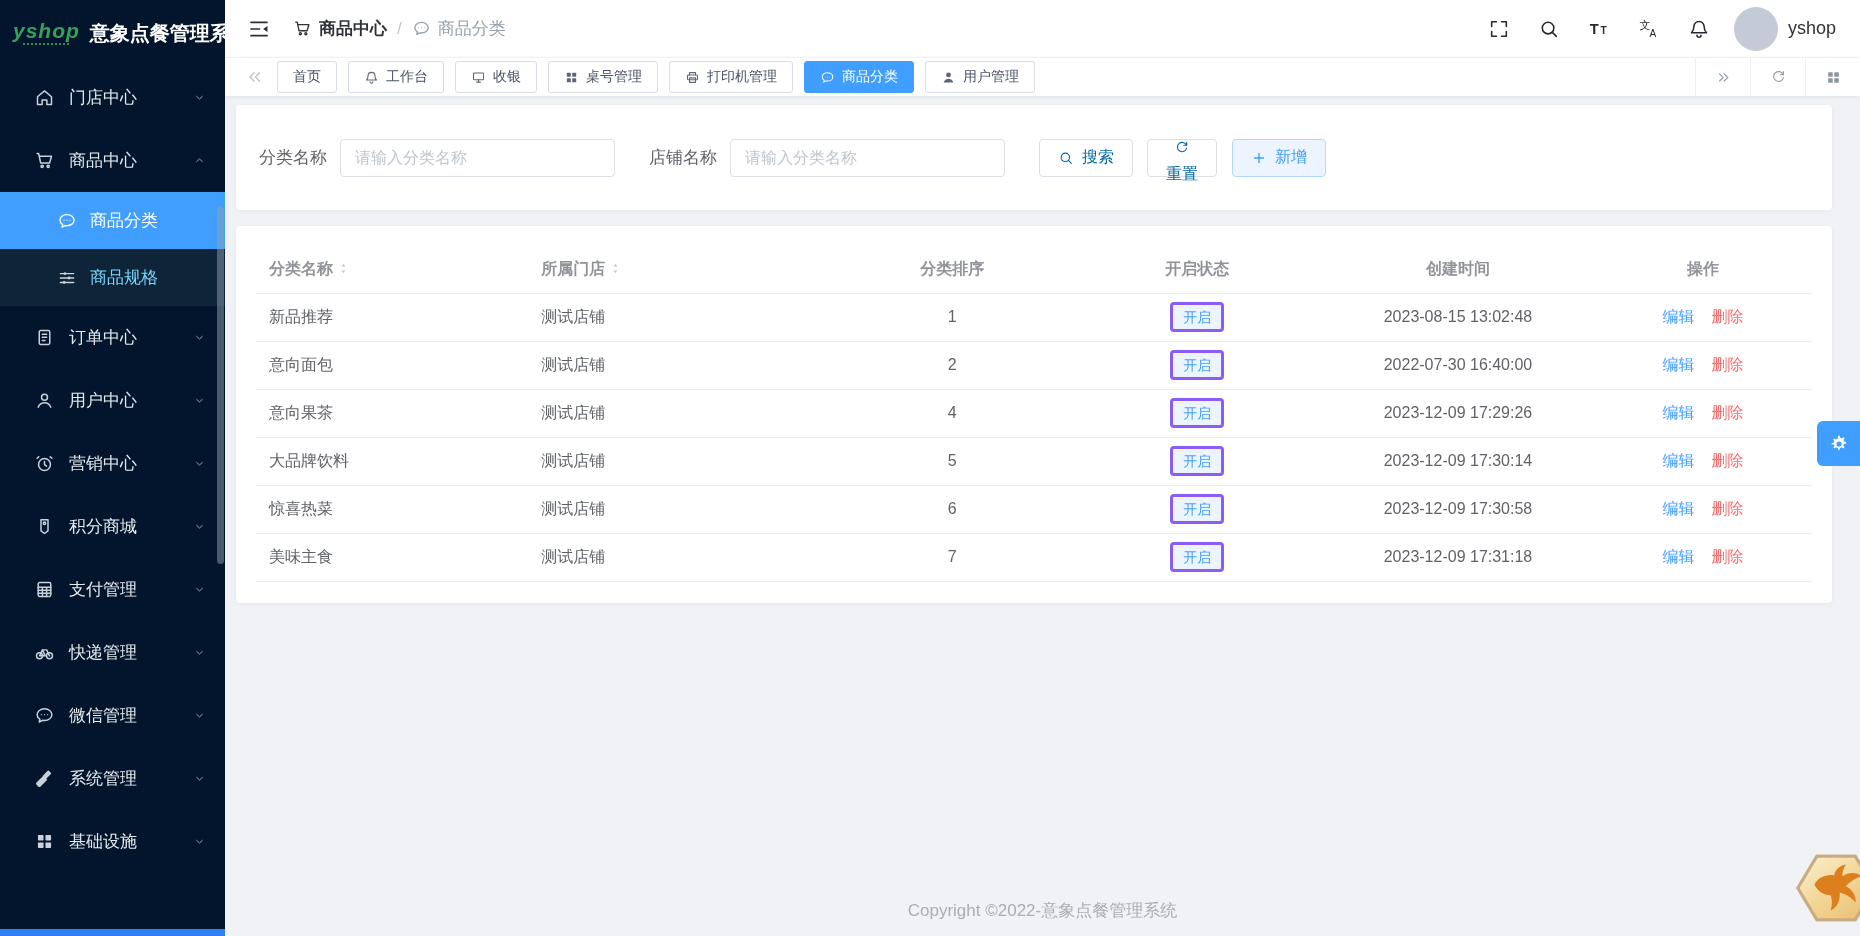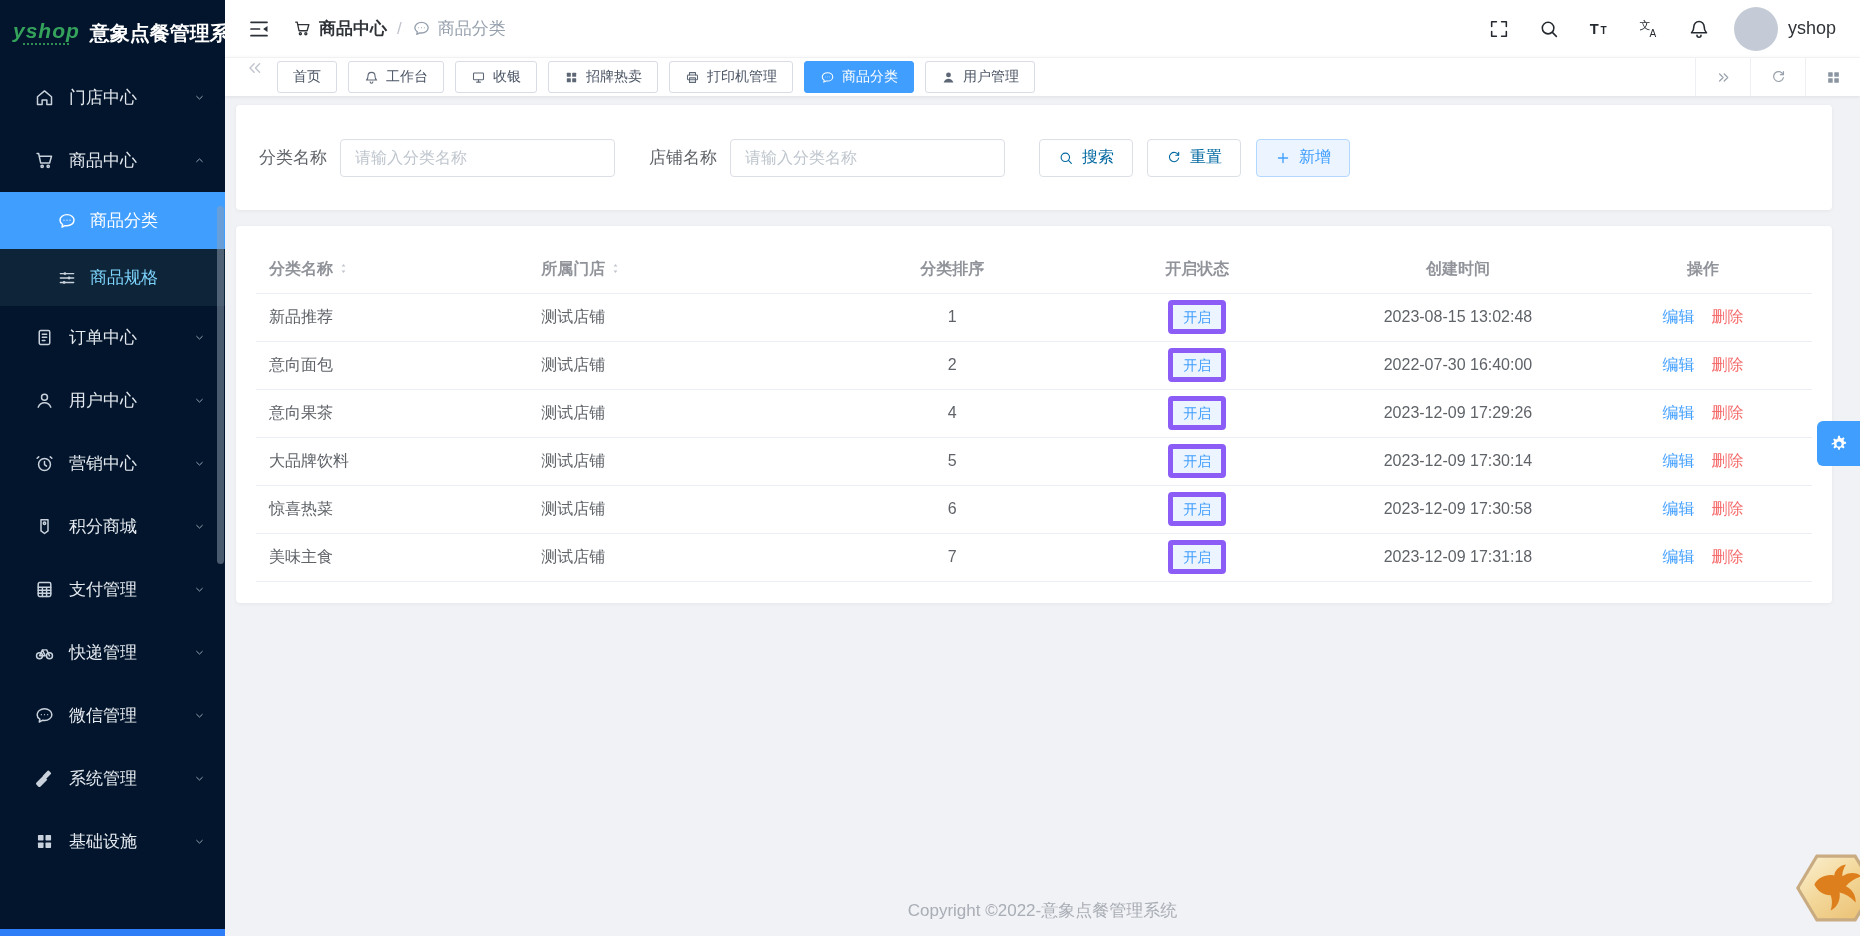"首页" .tabbar { align-items: none -> center }
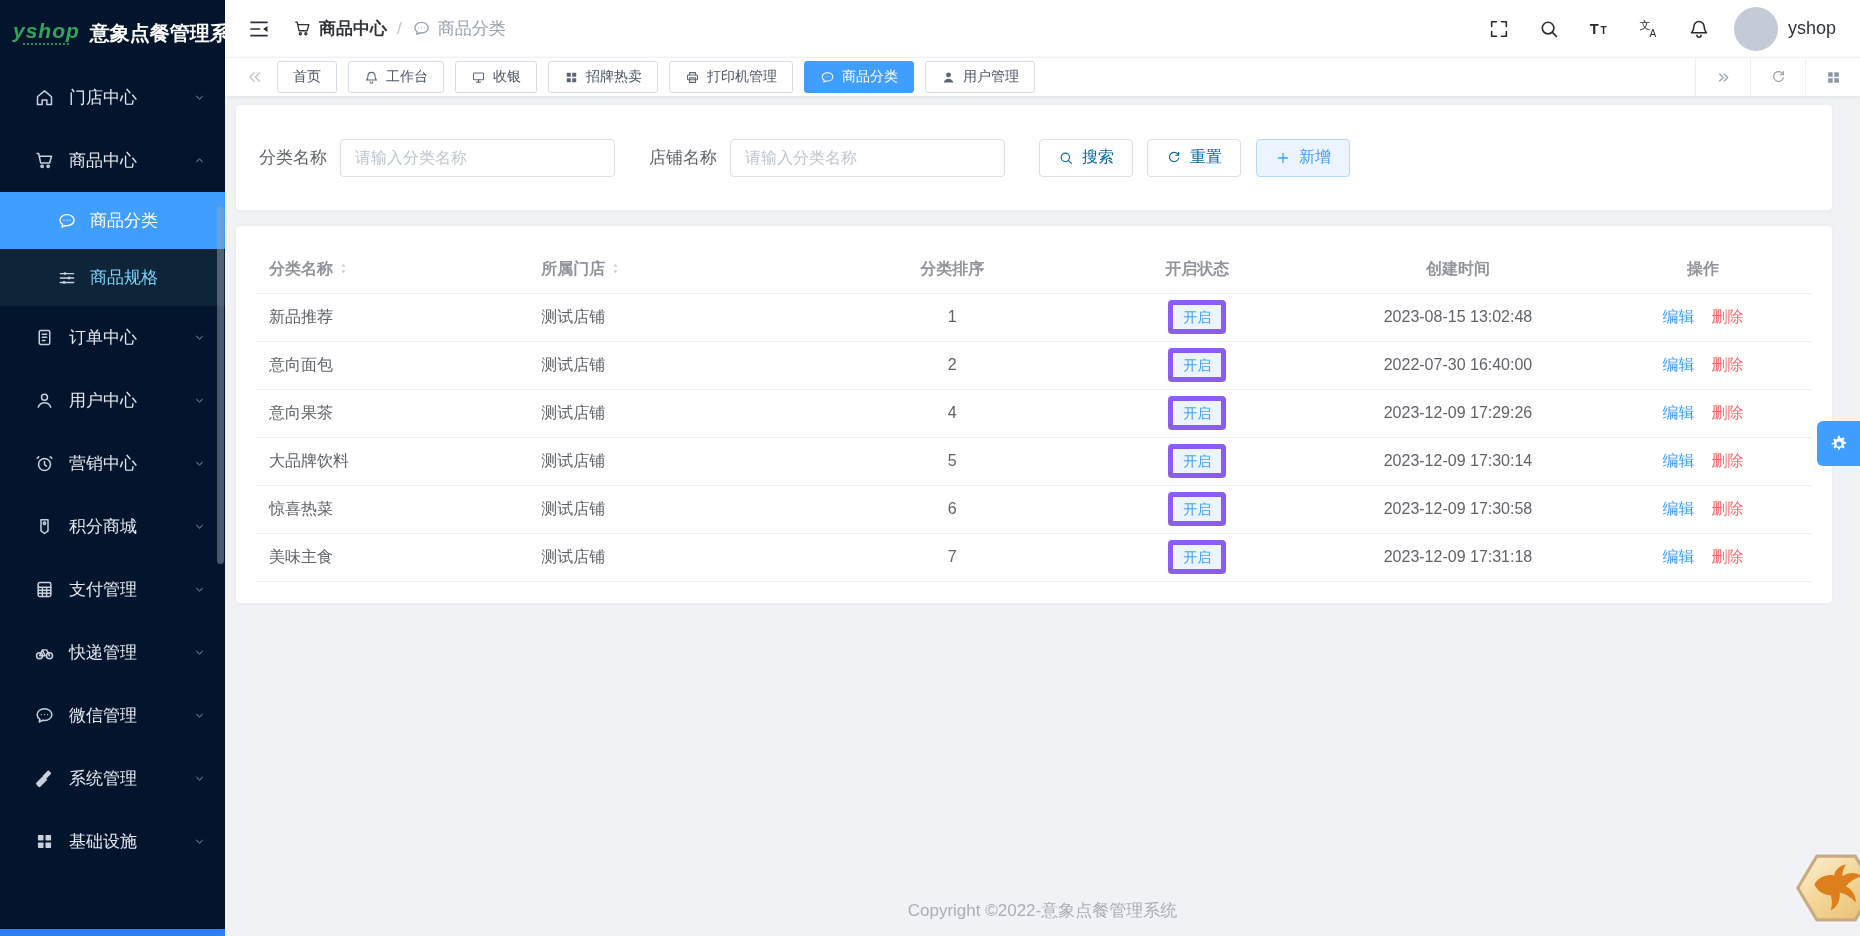"招牌热卖" span { text: 招牌热卖 -> 桌号管理 }
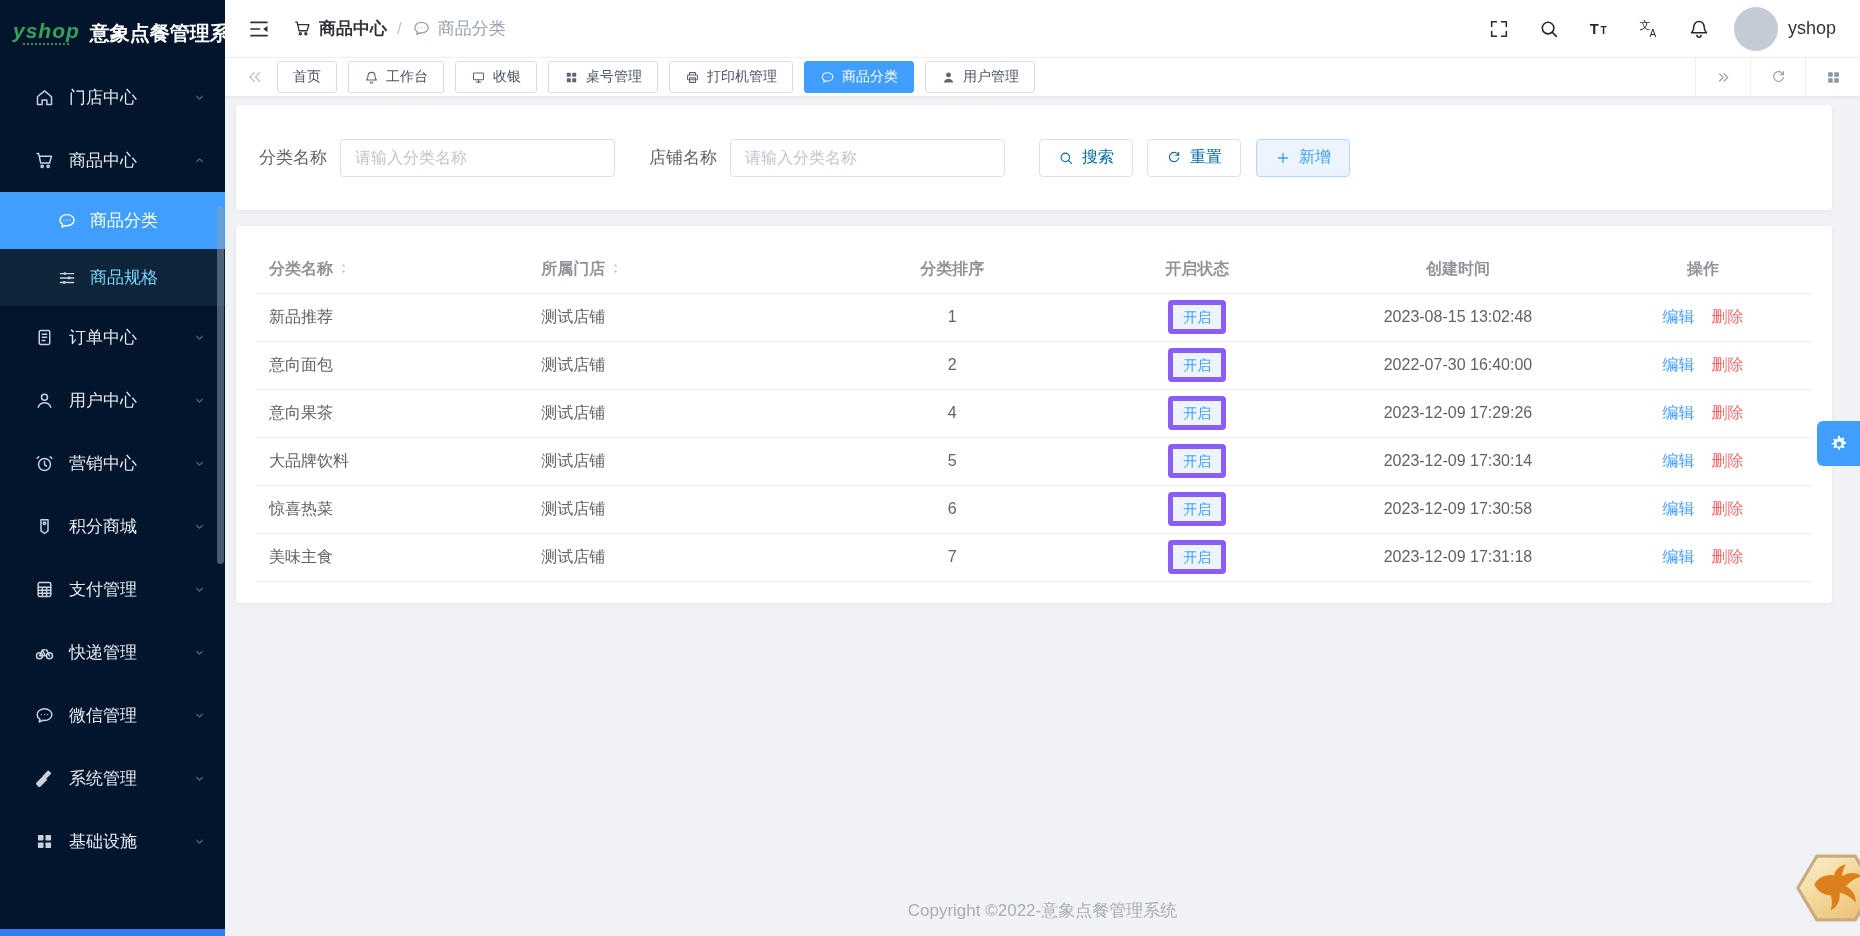"重置" .btn-reset { flex-direction: none -> column }
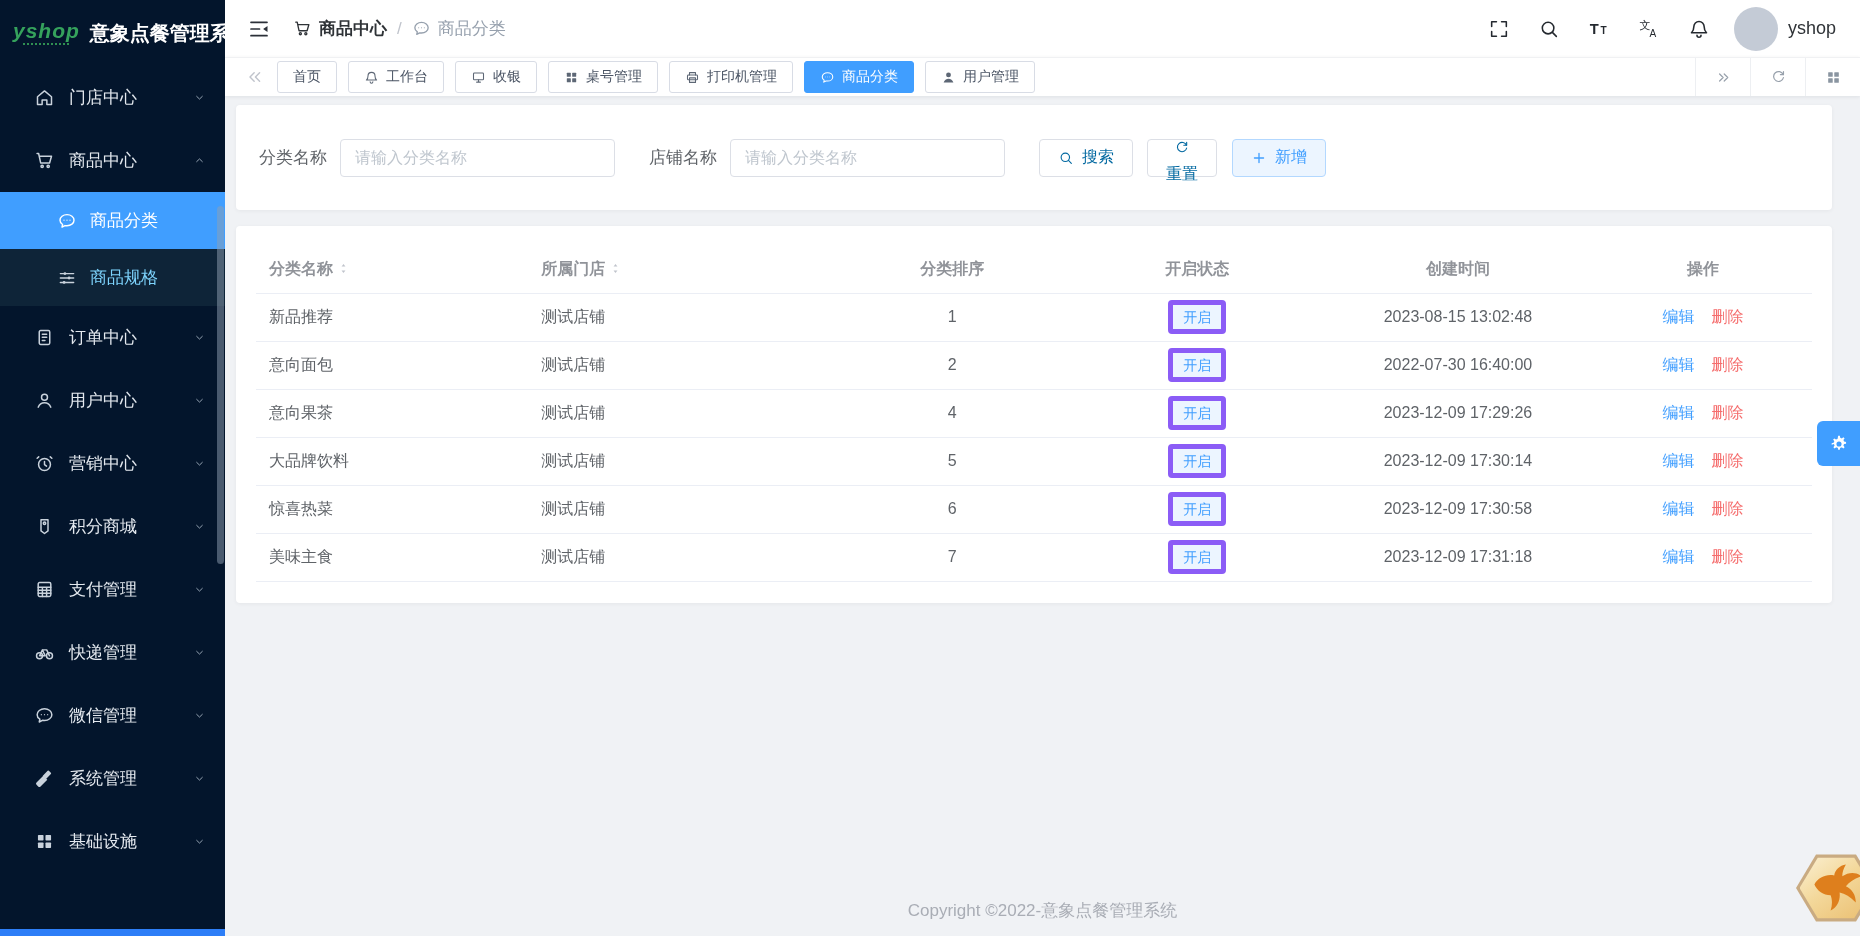"开启" .status-badge { border: 5px solid #8b5cf6 -> 3px solid #8b5cf6 }
